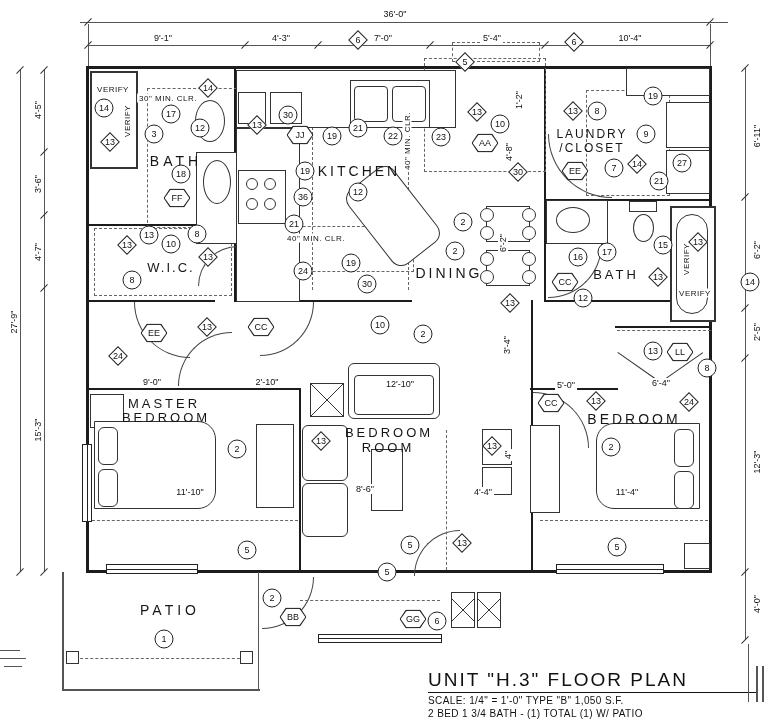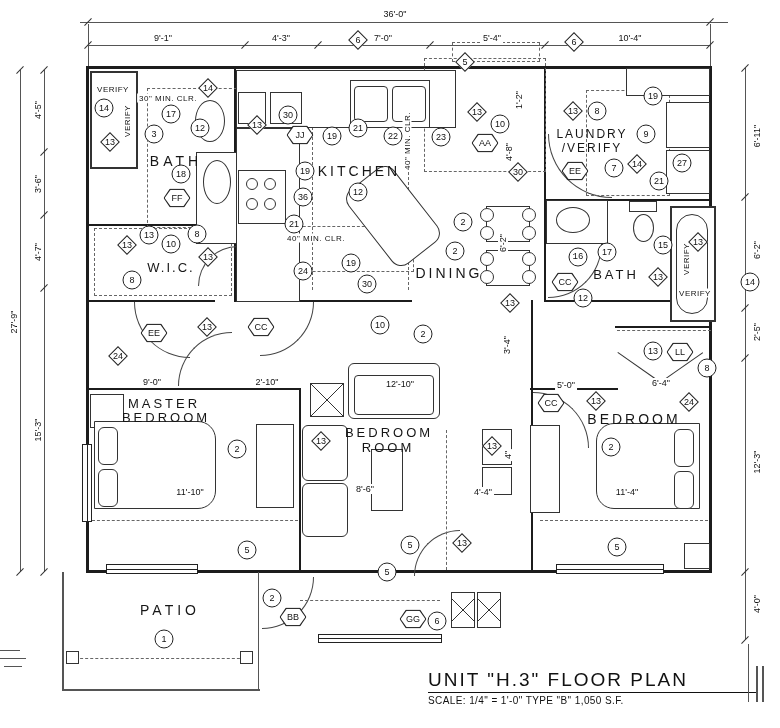"/VERIFY" div.room { text: /VERIFY -> /CLOSET }
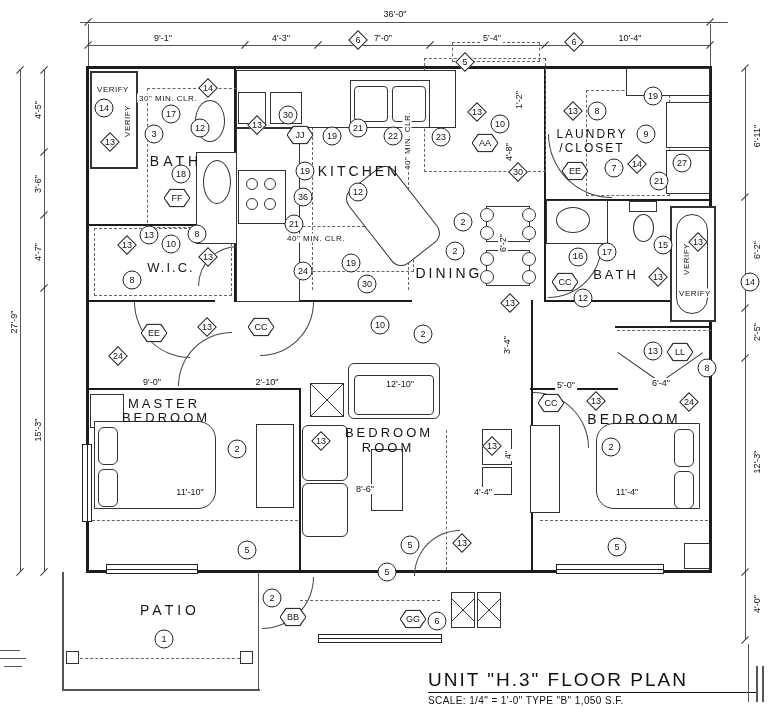"16" div.co { font-family: Liberation Mono, monospace -> none }
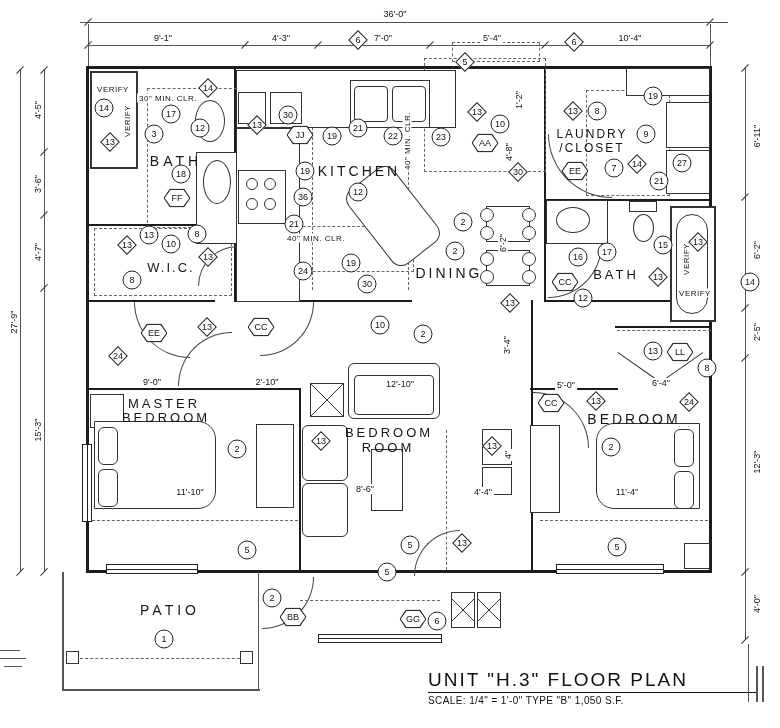"2 BED 1 3/4 BATH" div { html: none -> <div>2 BED 1 3/4 BATH - (1) TOTAL (1) W/ PATIO</div> }
